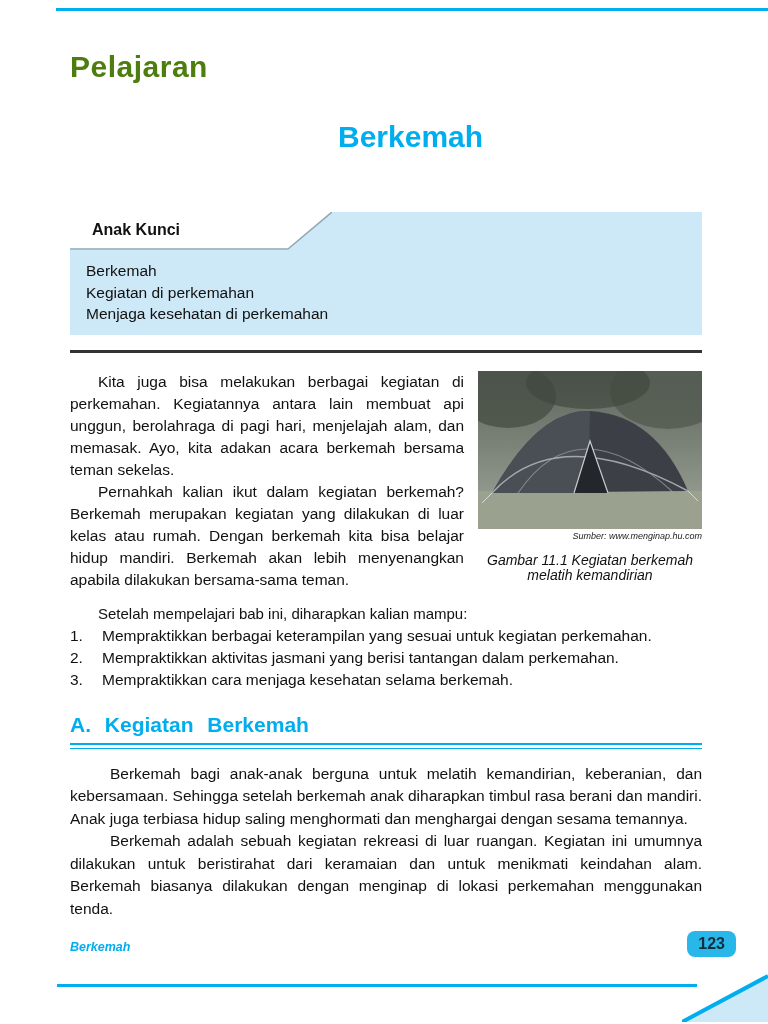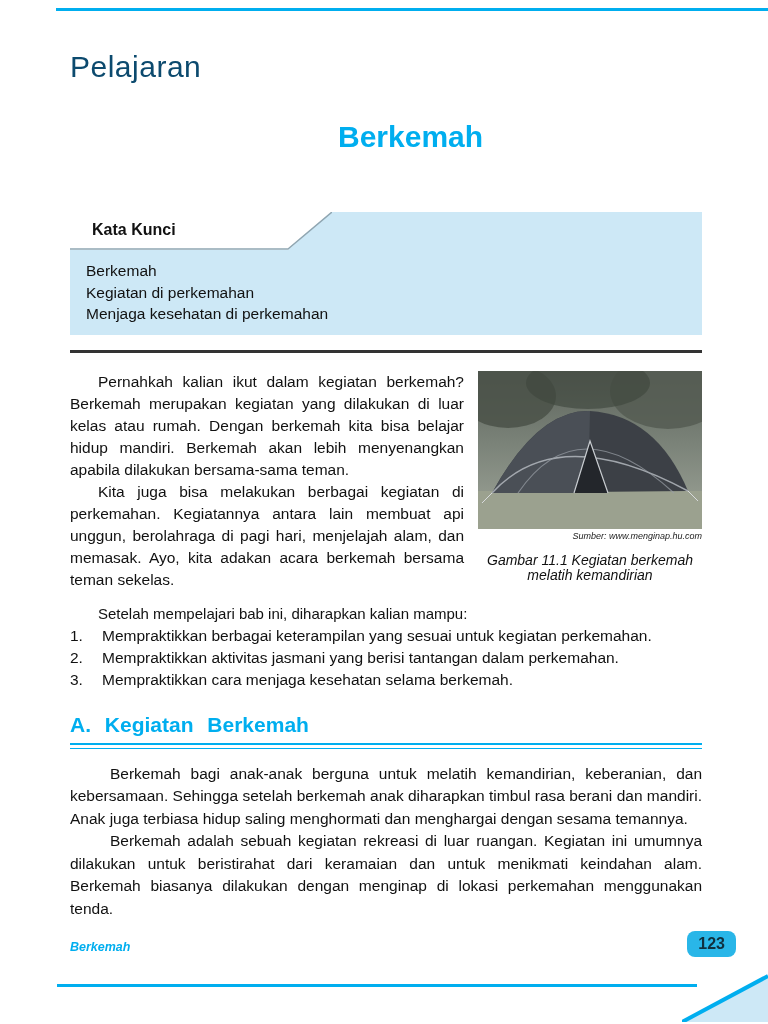"Pelajaran" .lesson-label { color: #0c4a6e -> #4d7c0f; font-weight: normal -> bold }
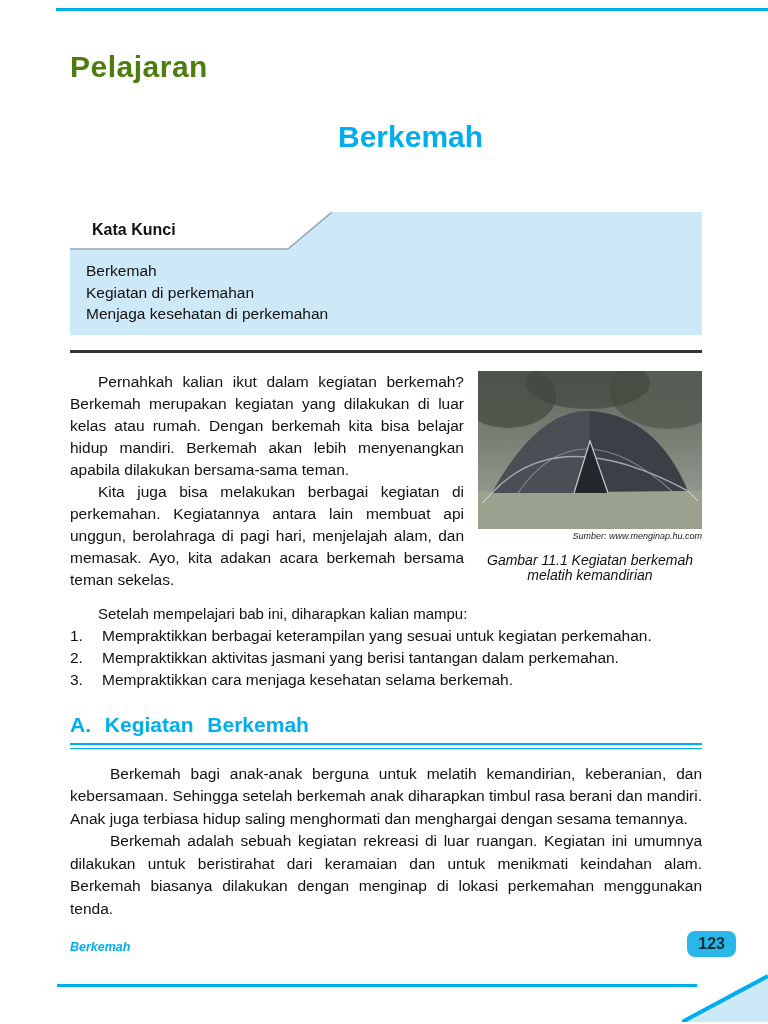"Kata Kunci" span.kw-title { text: Kata -> Anak }
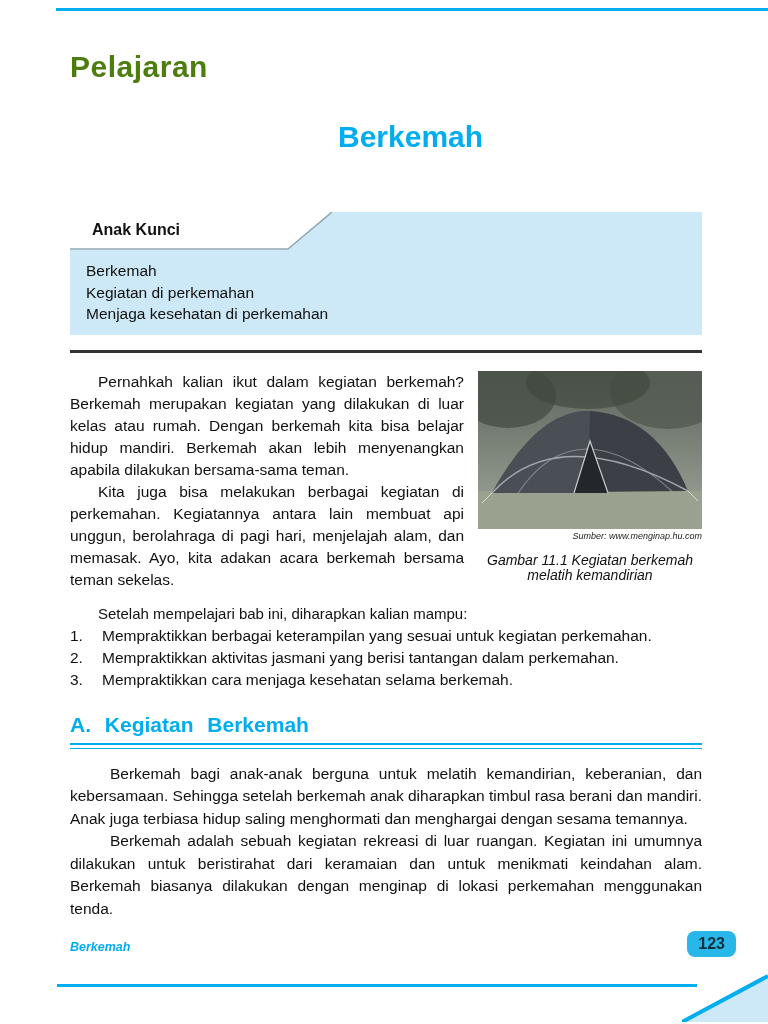"Pernahkah kalian ikut dalam kegiatan" p { order: before "Kita juga bisa melakukan berbagai" -> after "Kita juga bisa melakukan berbagai" }
